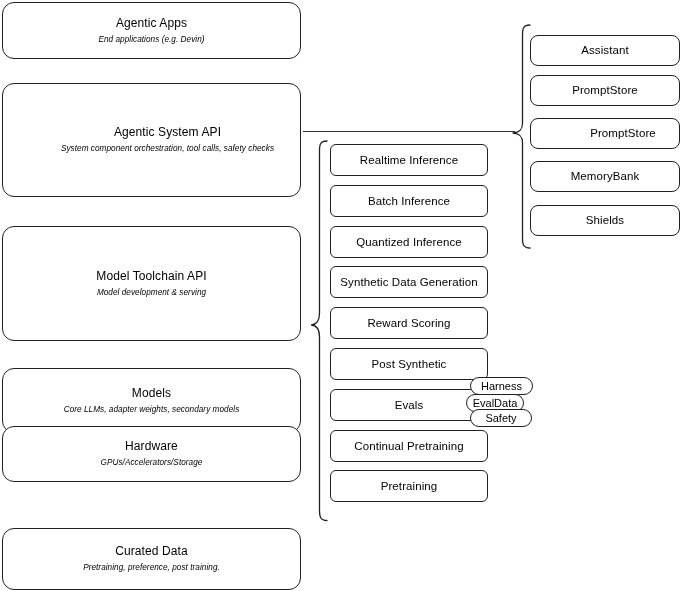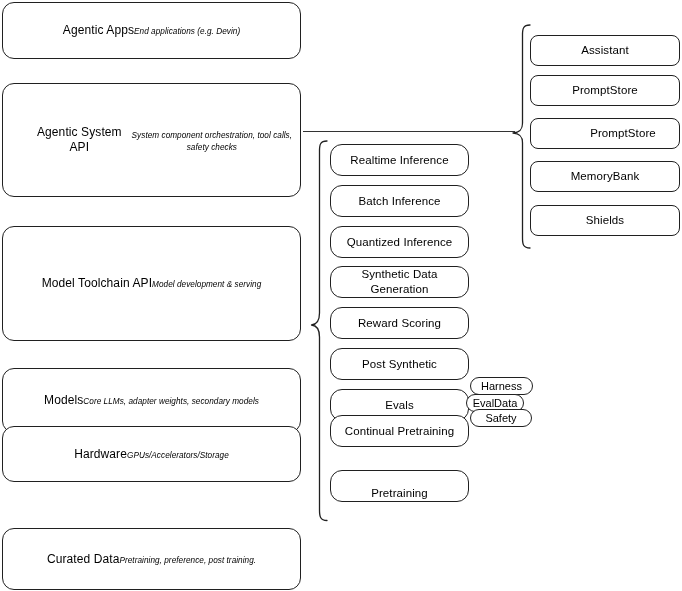"Agentic Apps" .box { flex-direction: none -> column }
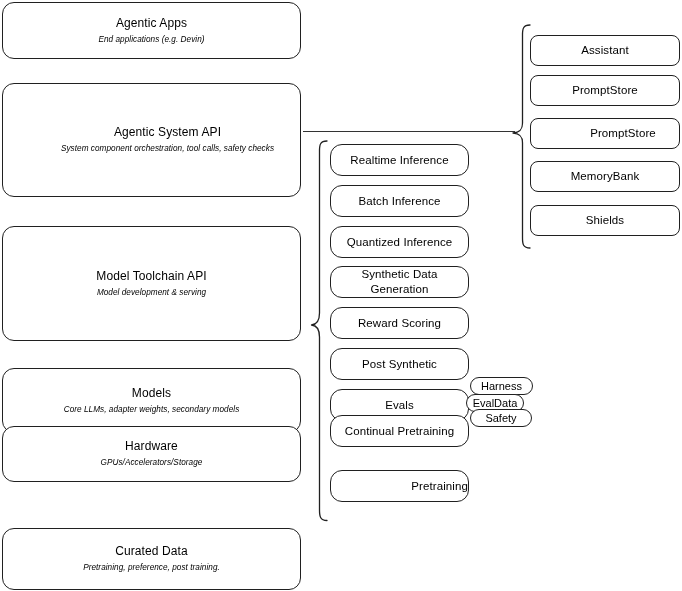"Realtime Inference" .mid-box { border-radius: 12px -> 6px; width: 139px -> 158px }
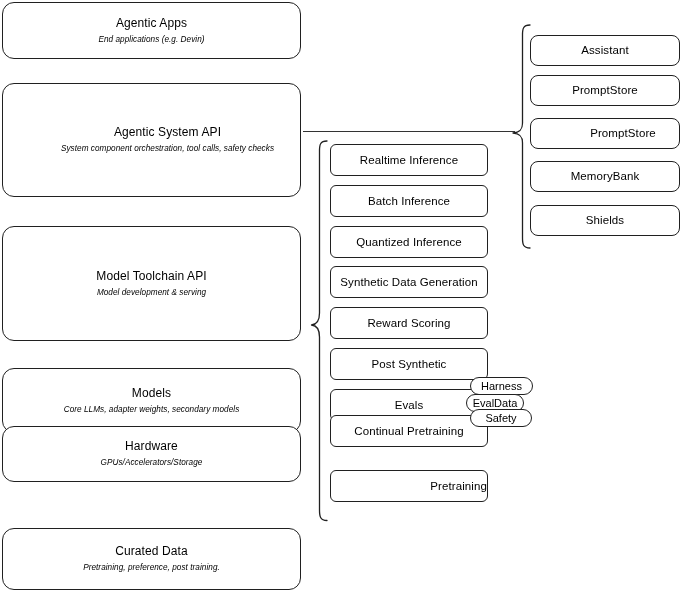"Continual Pretraining" div.box { top: 415px -> 430px }
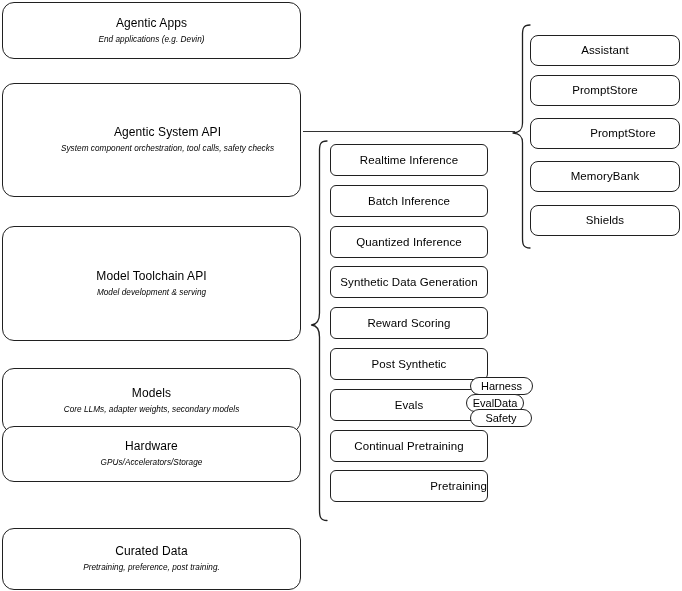"Pretraining" div.box { align-items: flex-end -> none }
